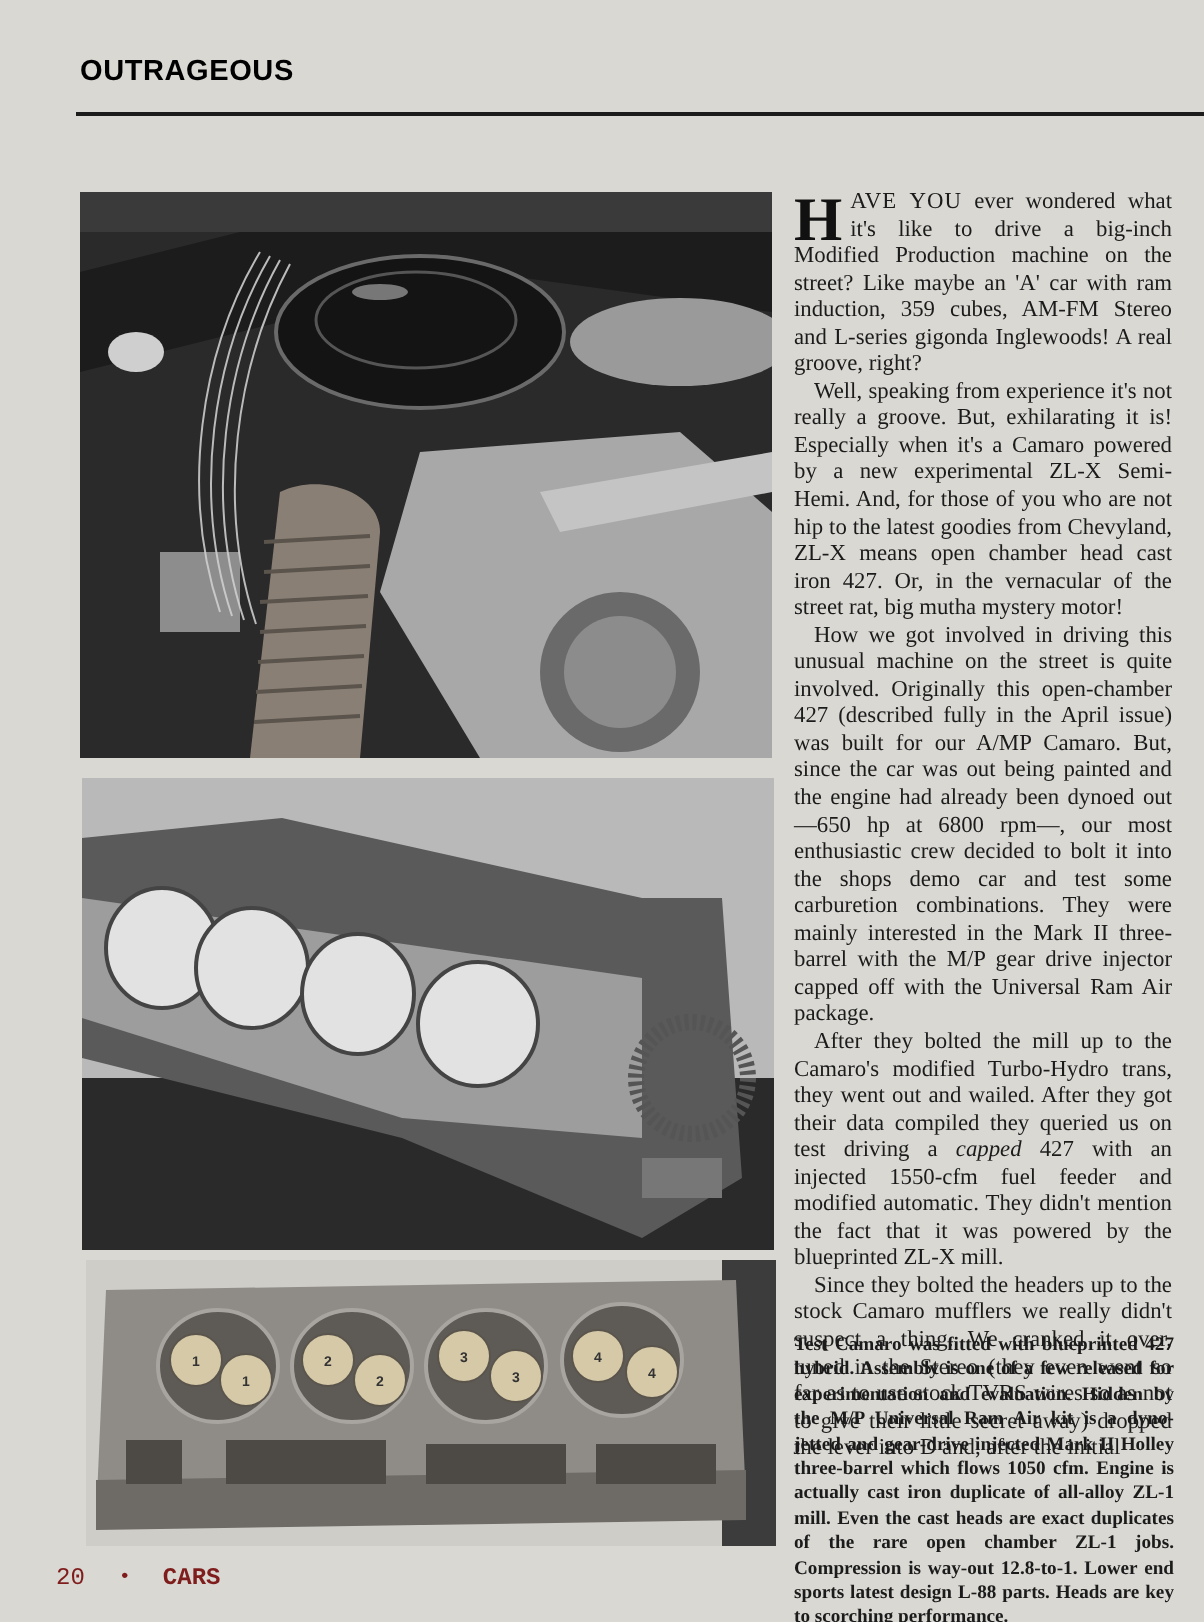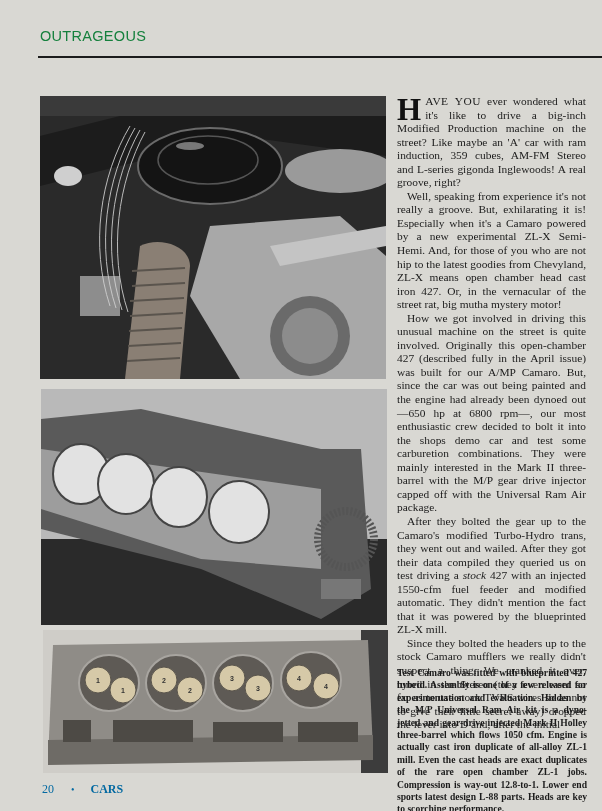"OUTRAGEOUS" .section-title { color: #15803d -> #000000; font-weight: normal -> bold }
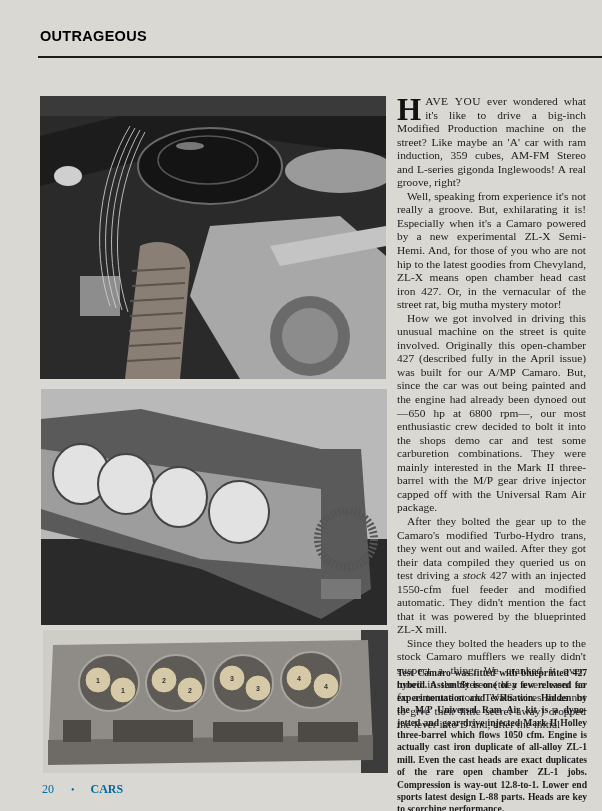"After they bolted the gear" span { text: gear -> mill }
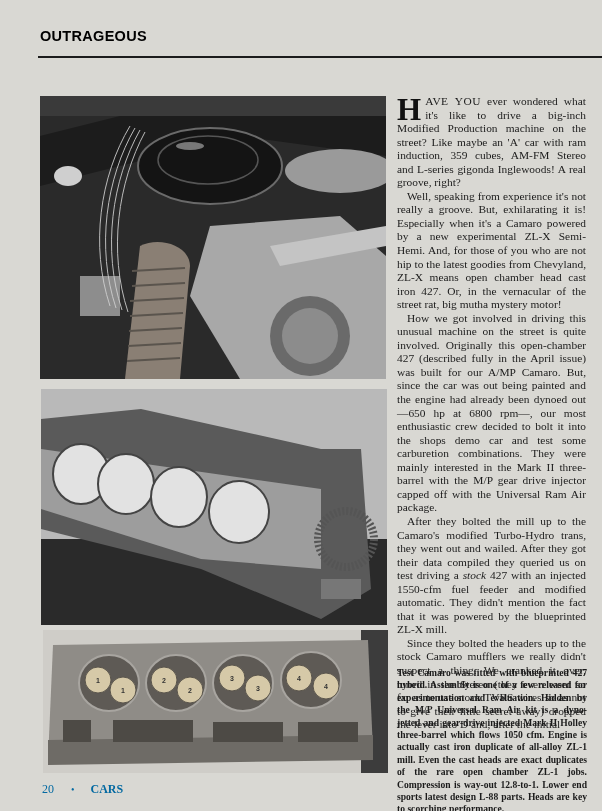"stock" i { text: stock -> capped }
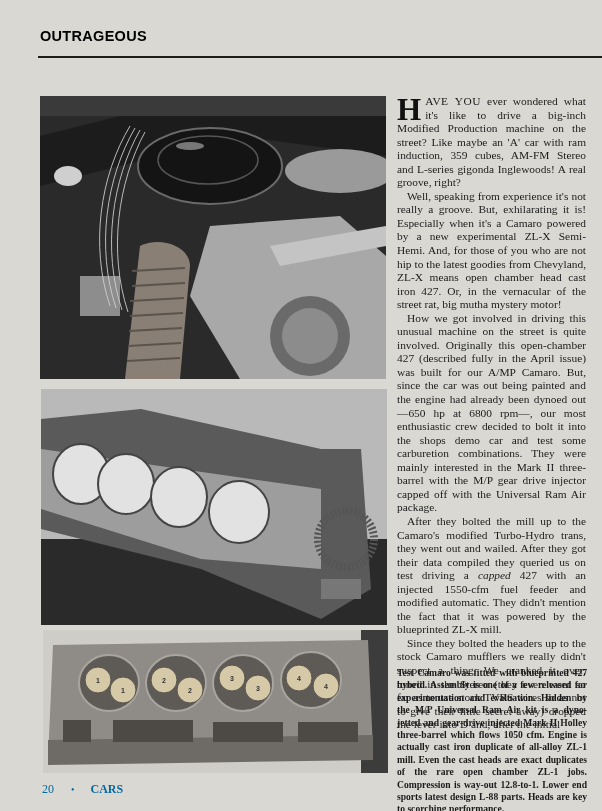"20" .footer { color: #0369a1 -> #7f1d1d; font-family: Liberation Serif, serif -> Liberation Mono, monospace; left: 42px -> 28px }
